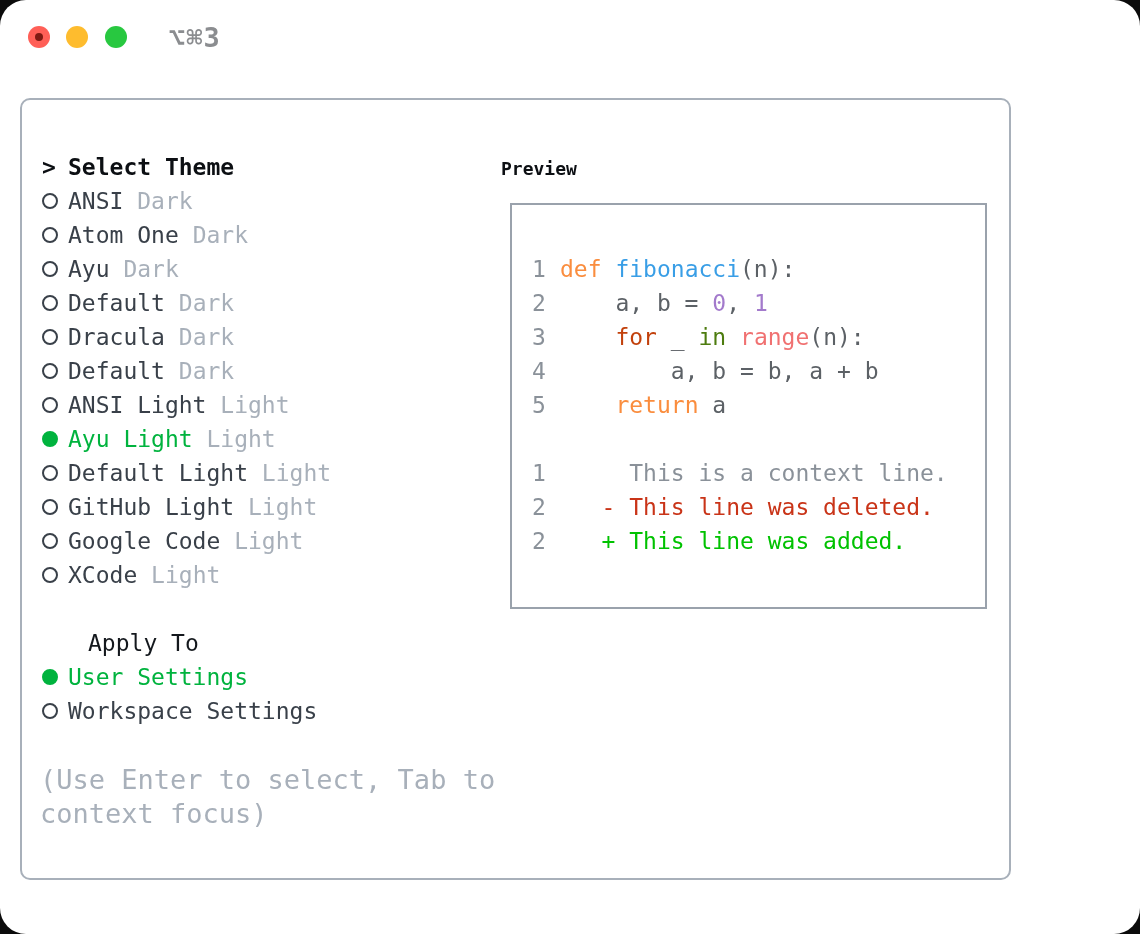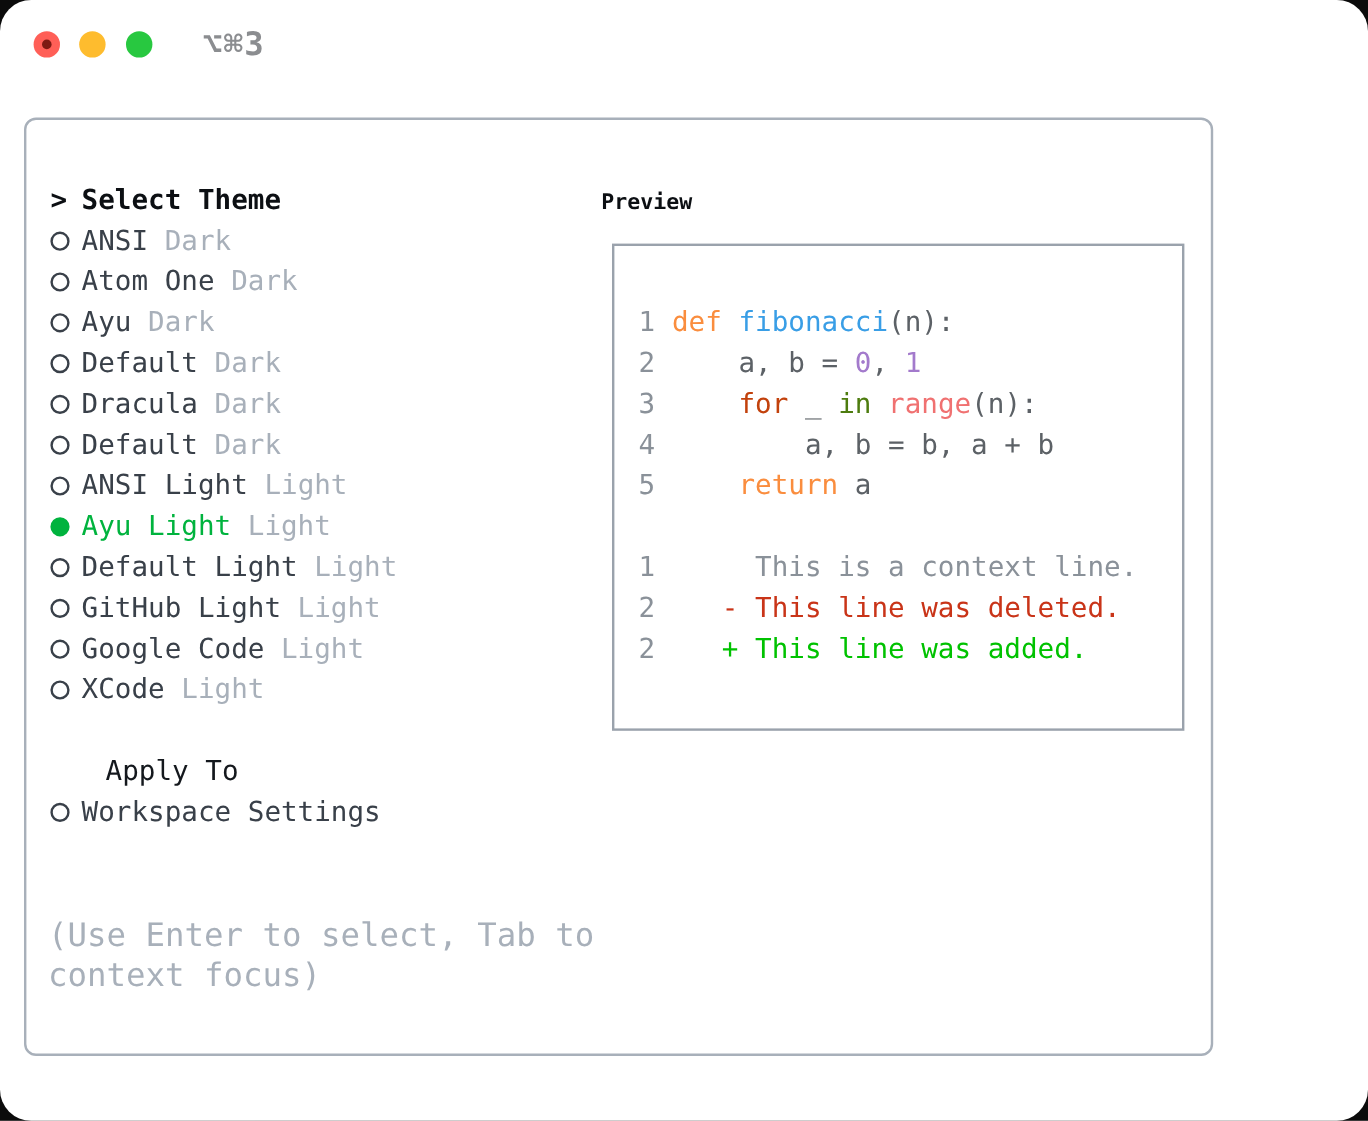"User Settings" div.row { html: none -> <div> <span> <span></span> </span> <span>User Settings</span> </div> }
